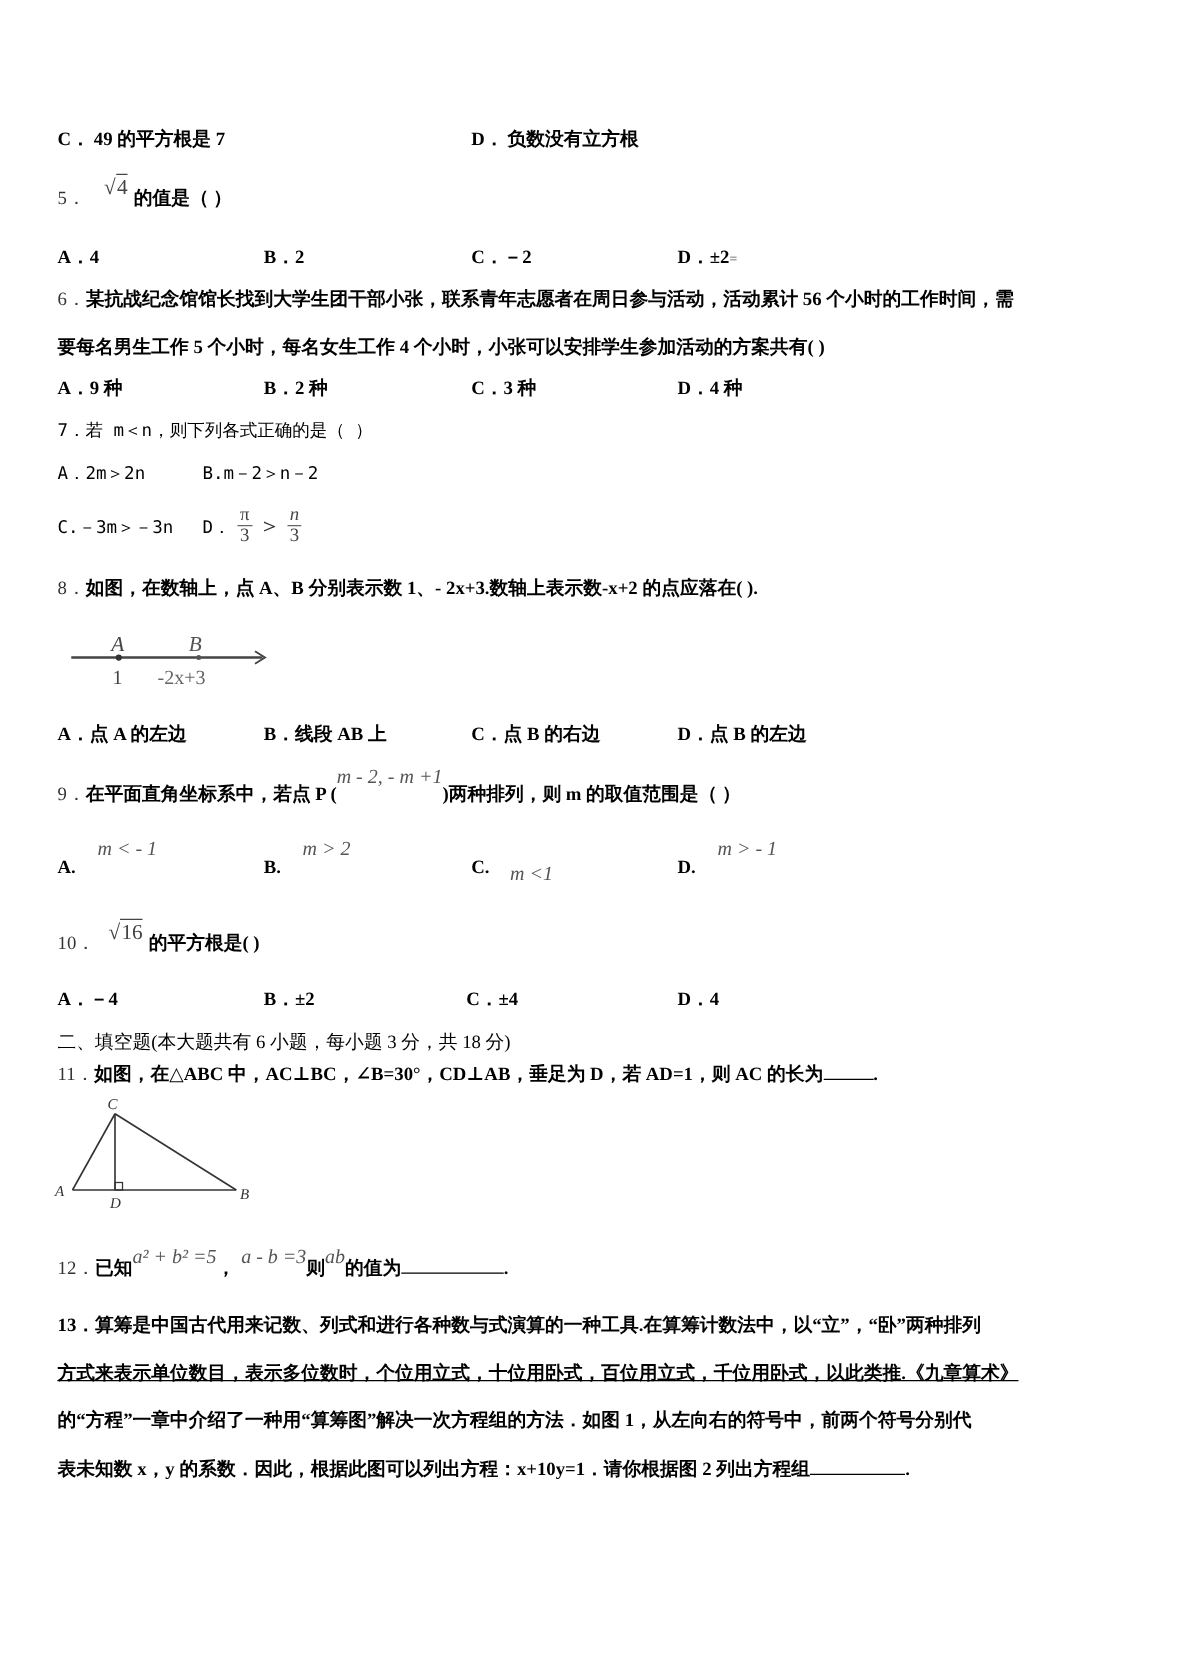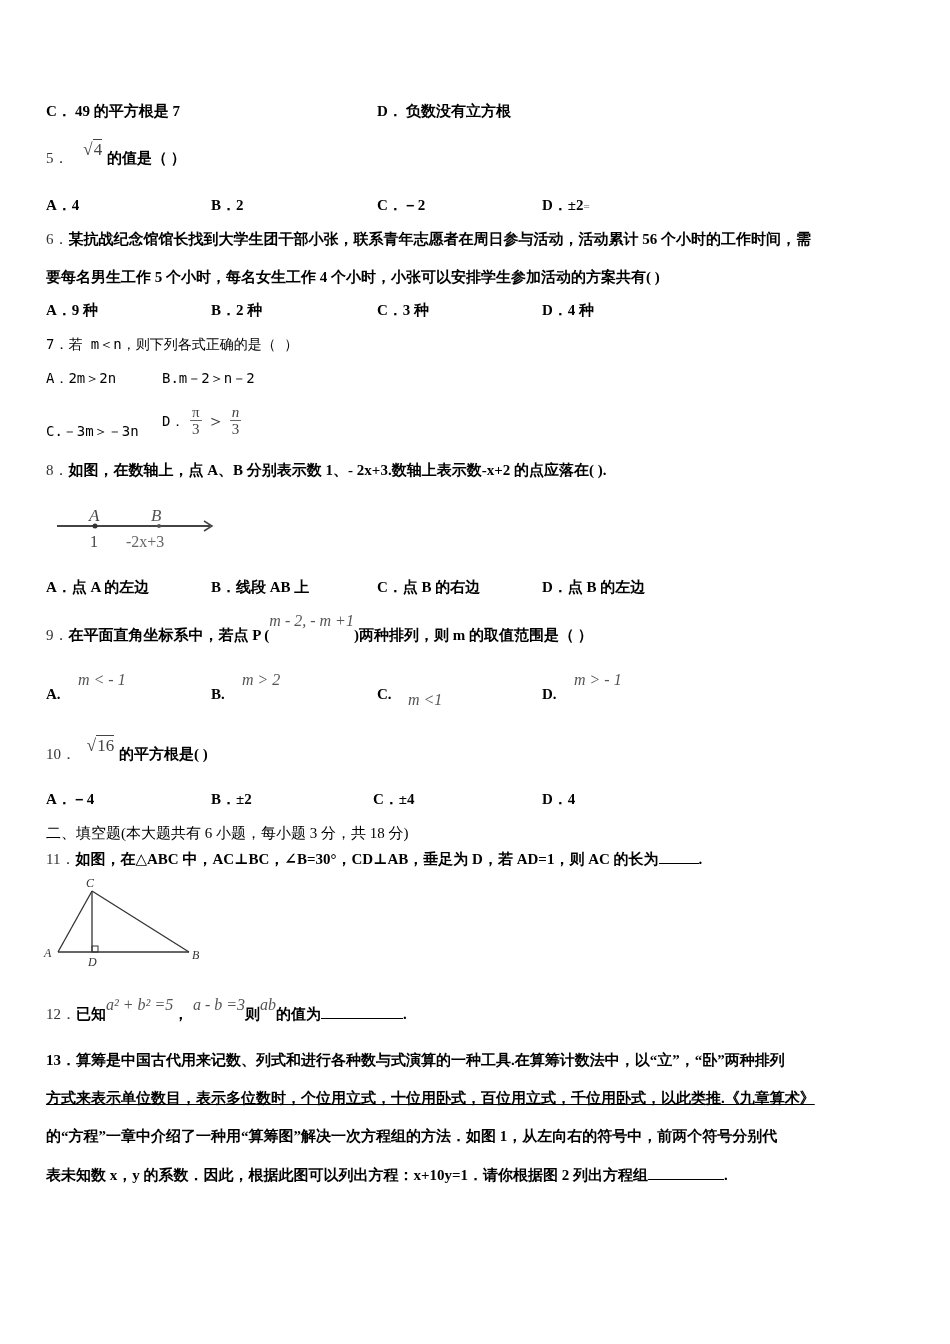"C.－3m＞－3n" div.abs { top: 423px -> 413px }
